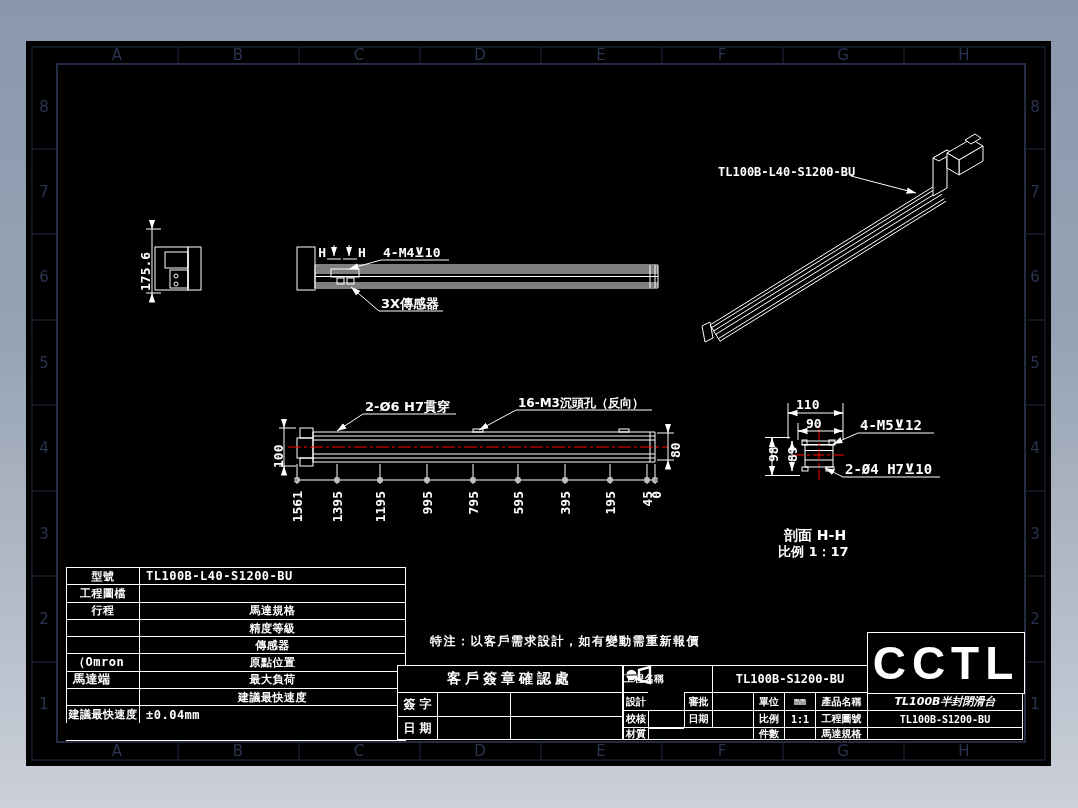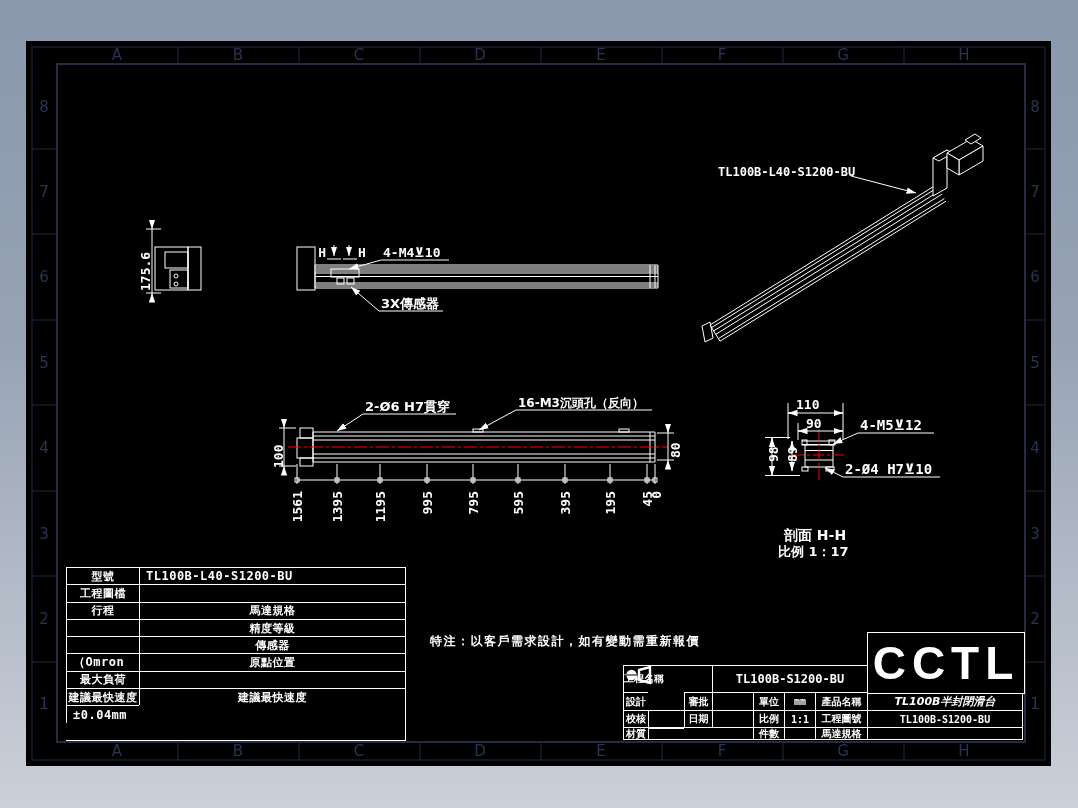"馬達端" div.cell { html: none -> <div>馬達端</div> }
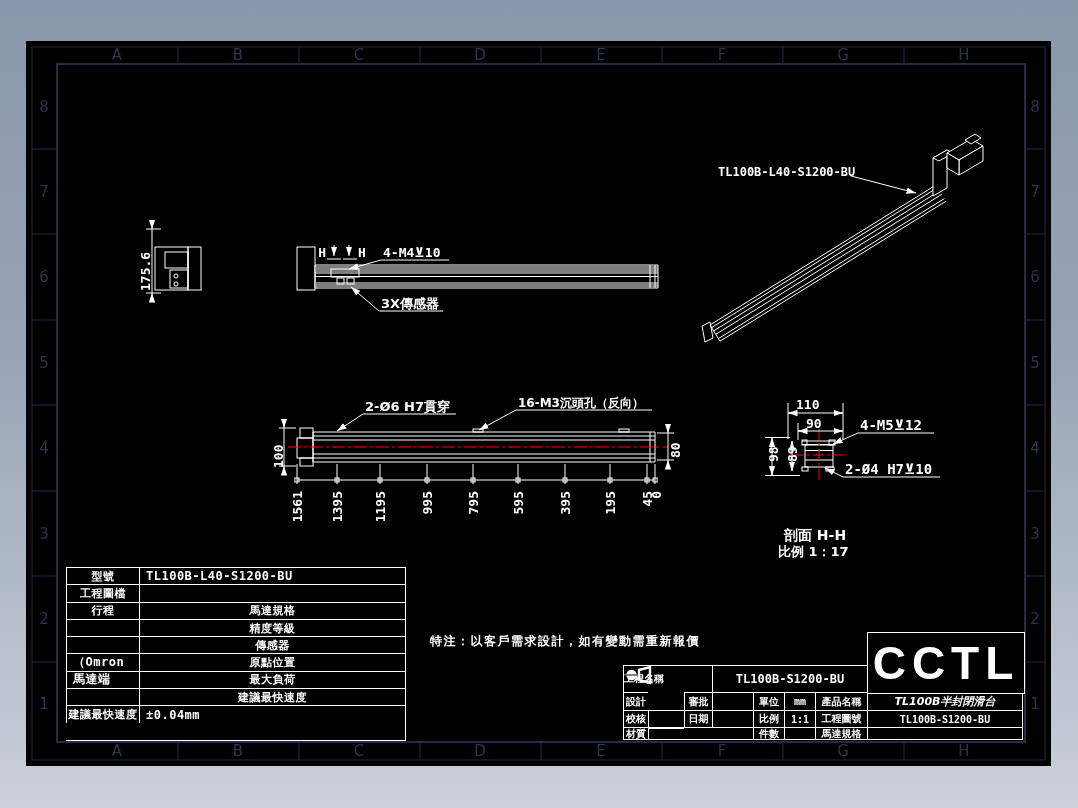"客戶簽章確認處" div.ovl { html: none -> <div> <div>客戶簽章確認處</div> <div>簽 字</div> <div></div> <div></div> <div>日 期</div> <div></div> <div></div> </div> }
